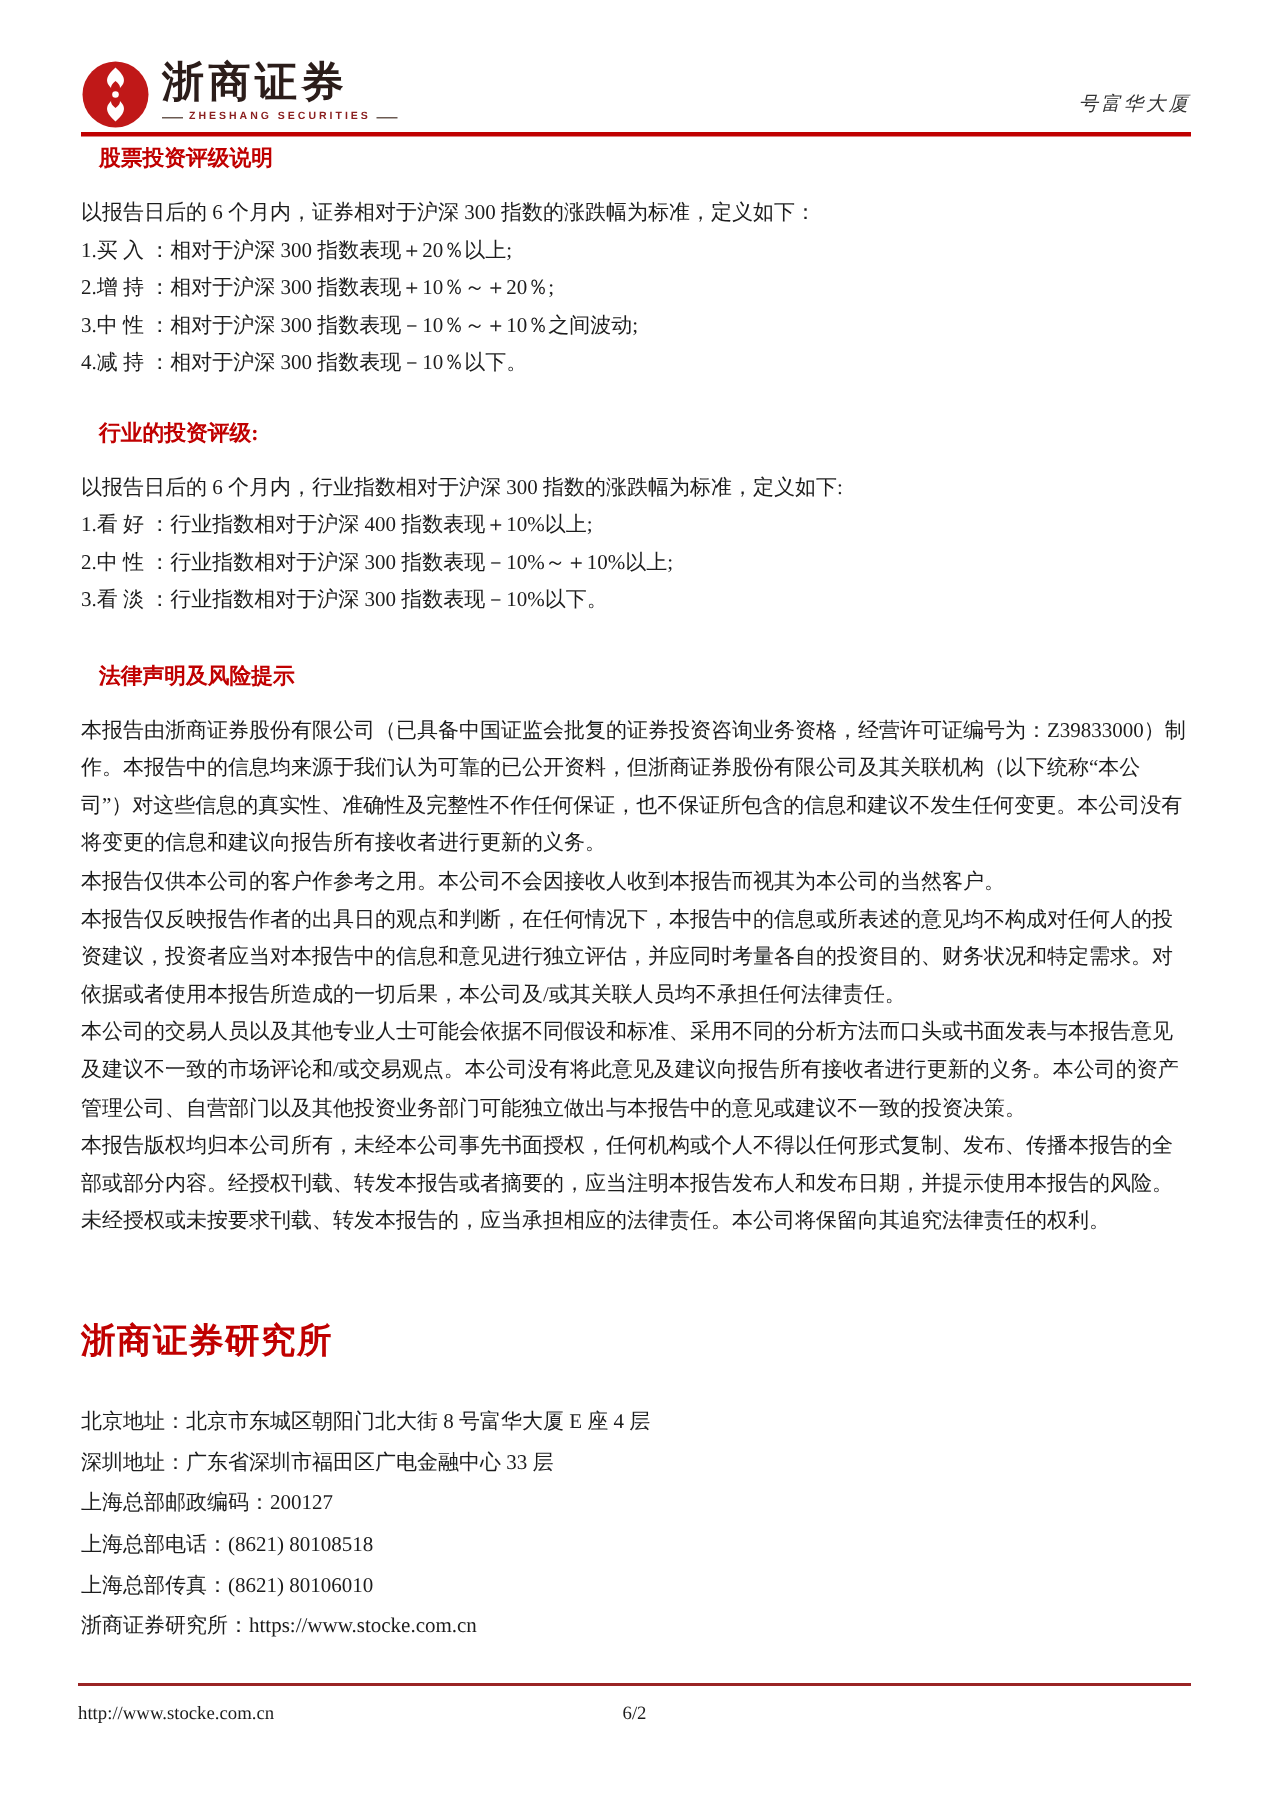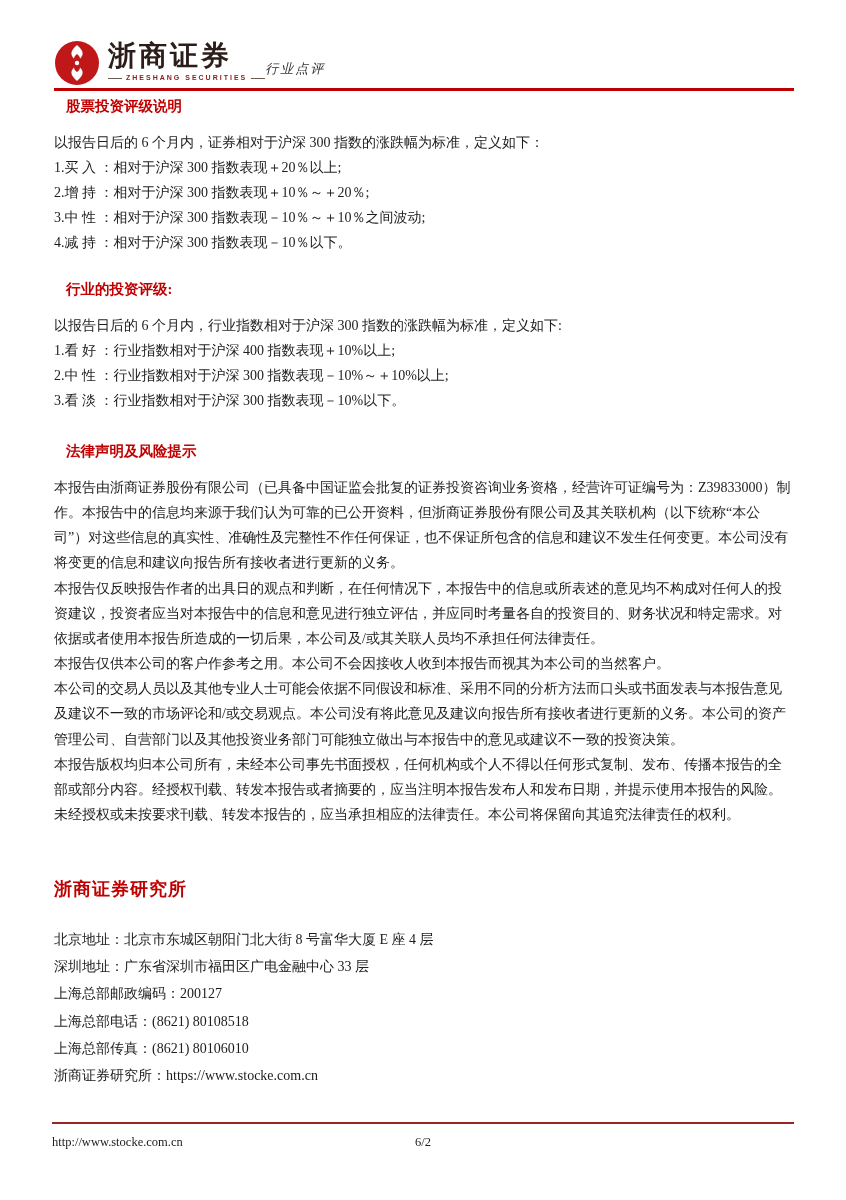"浙商证券" .hdr-row { justify-content: none -> space-between }
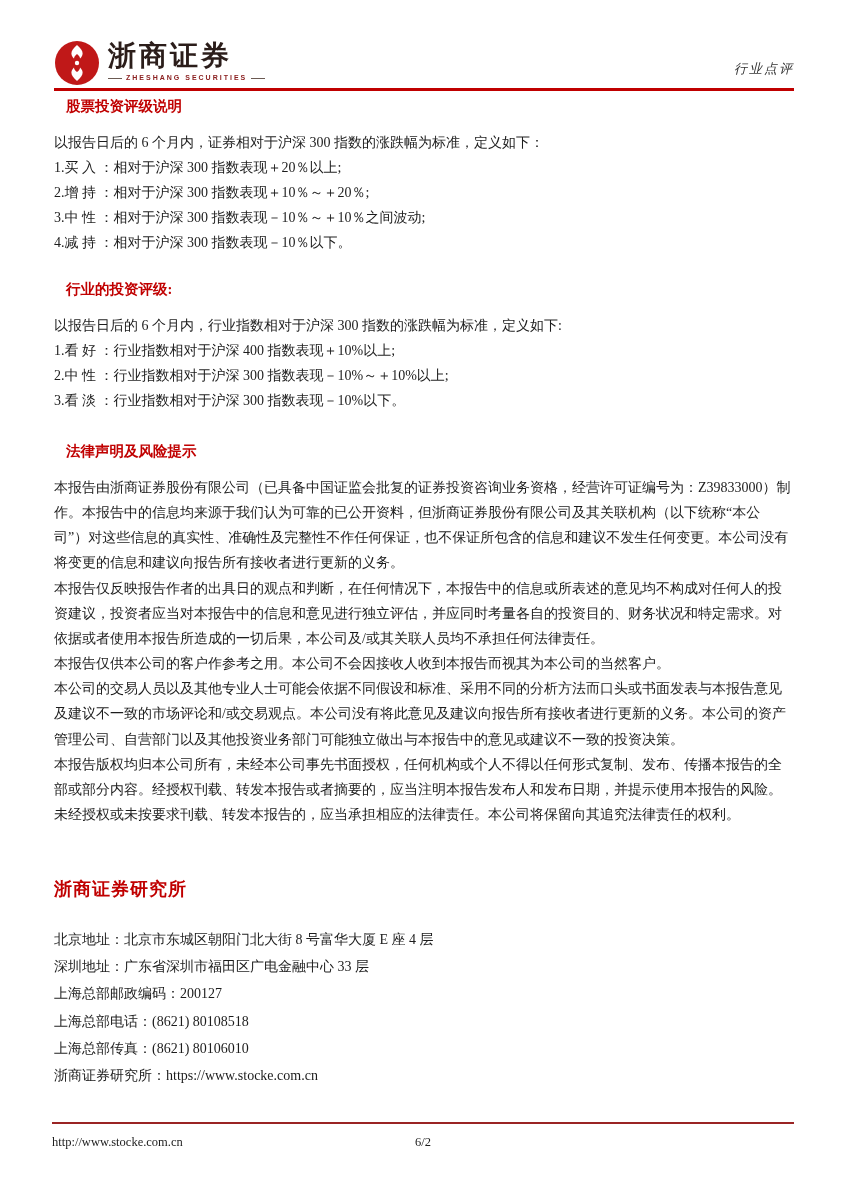"行业点评" div.doc-type { text: 行业点评 -> 号富华大厦 }
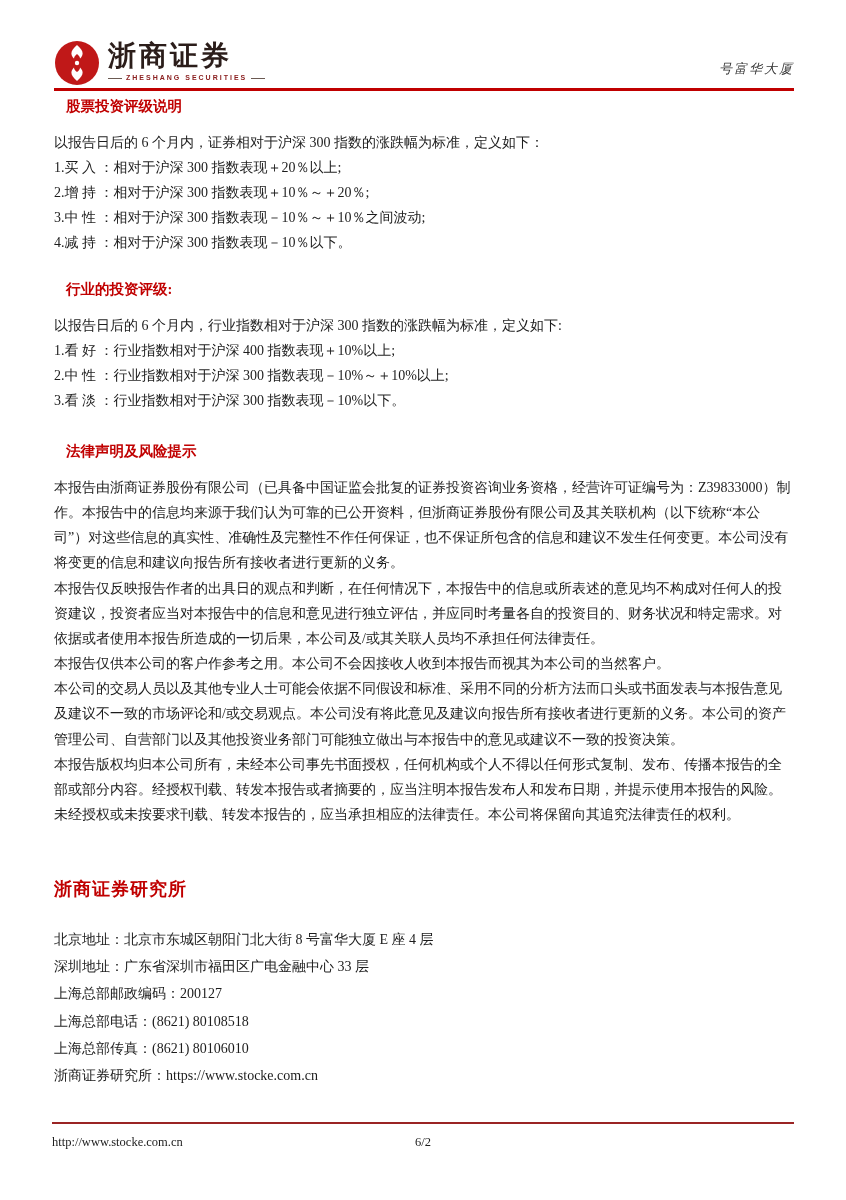"本报告仅反映报告作者的出具日的观点和判断，在任何情况下，本报告中的信息或所表述的" p.line { order: before "本报告仅供本公司的客户作参考之用。本公司不会因接收人收到本报告而视其为本公司的当" -> after "本报告仅供本公司的客户作参考之用。本公司不会因接收人收到本报告而视其为本公司的当" }
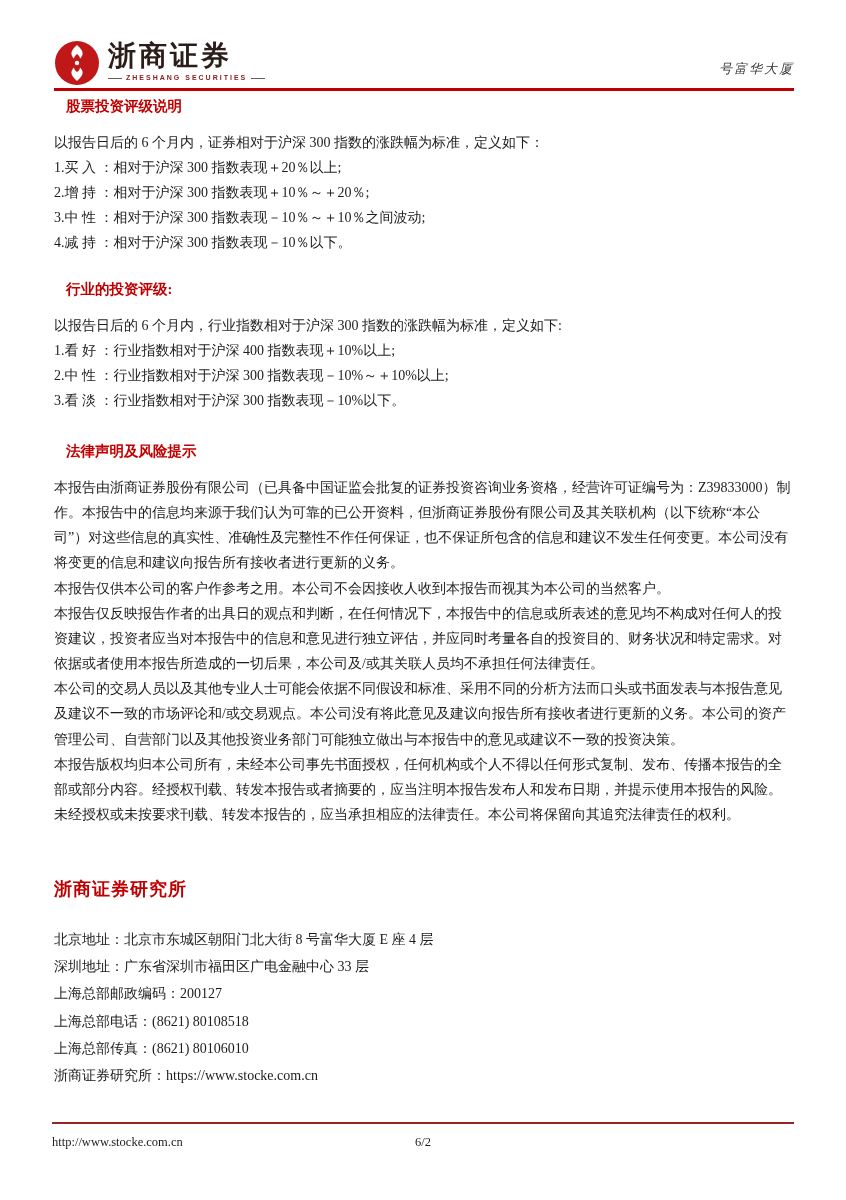"浙商证券研究所" .inst-h { font-size: 18px -> 23px }
